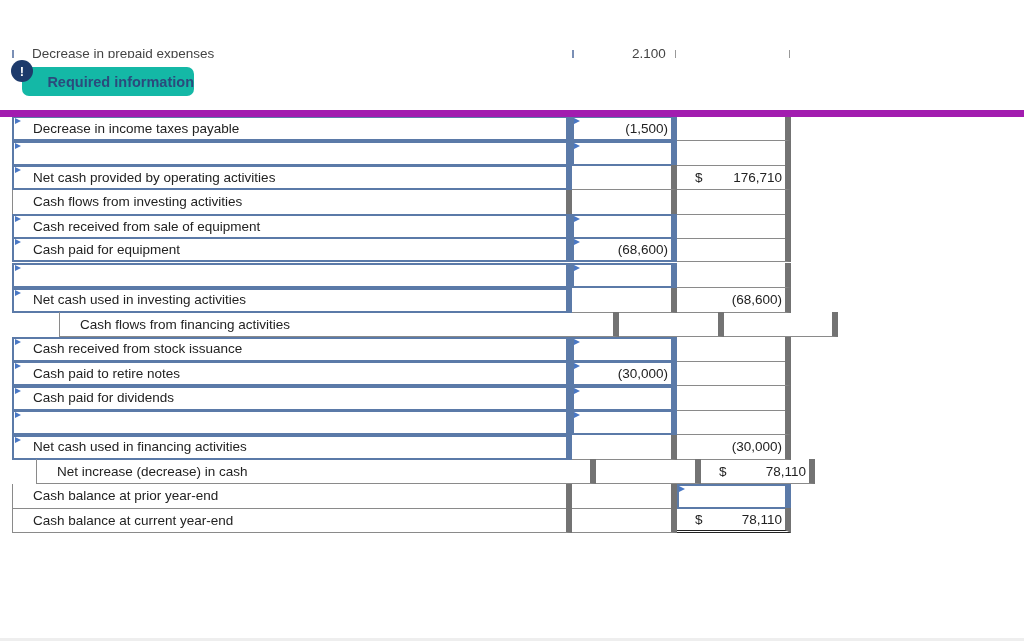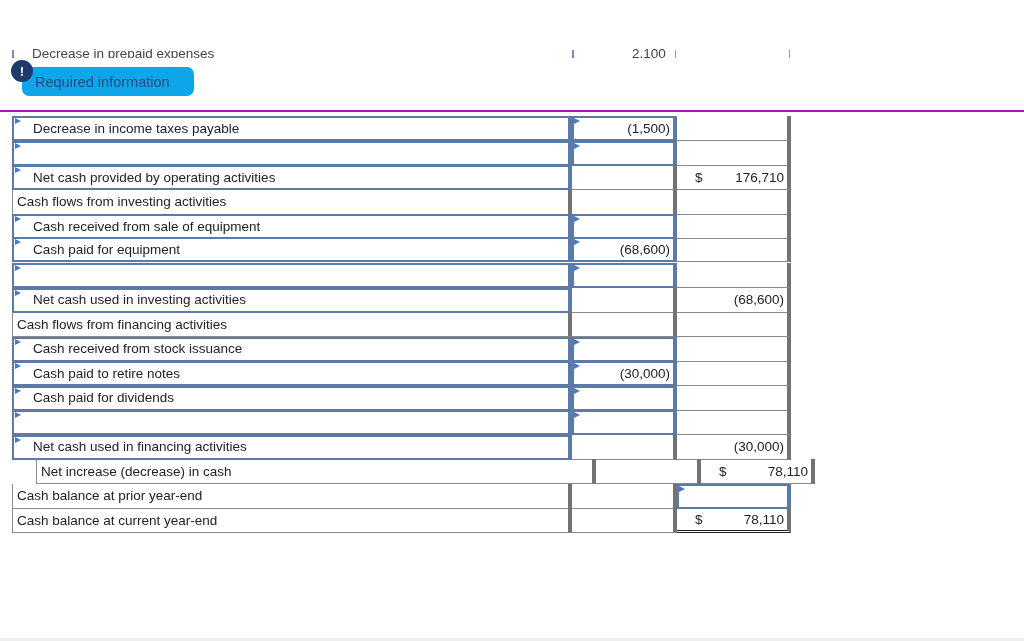"Decrease in prepaid expenses" .sticky { border-bottom: 2px solid #a21caf -> 7px solid #a21caf }
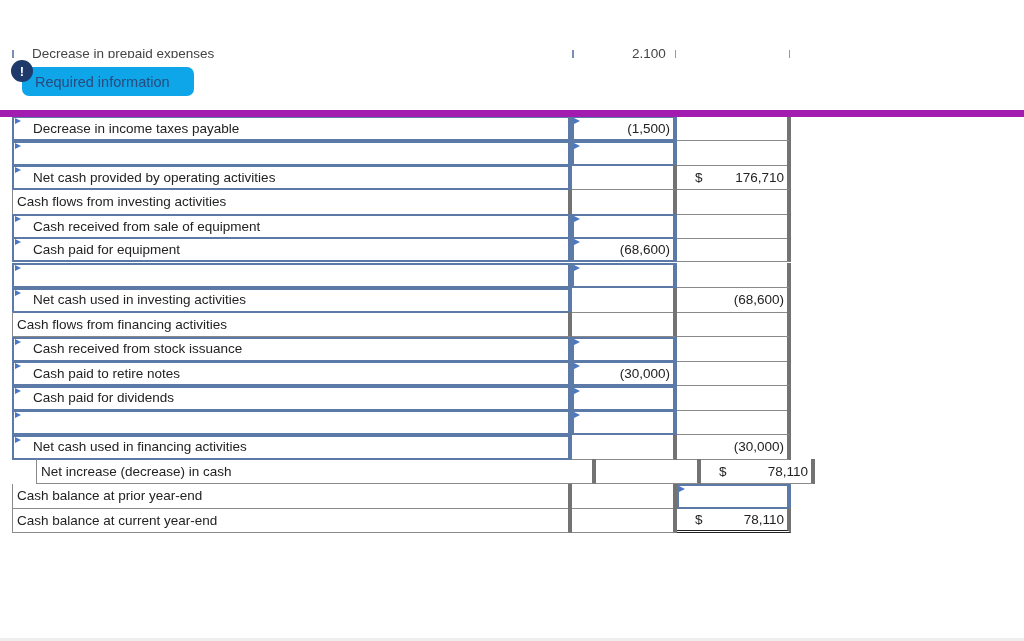"Required information" .req-pill { background: #0ea5e9 -> #14b8a6; font-weight: normal -> bold; justify-content: none -> flex-end }
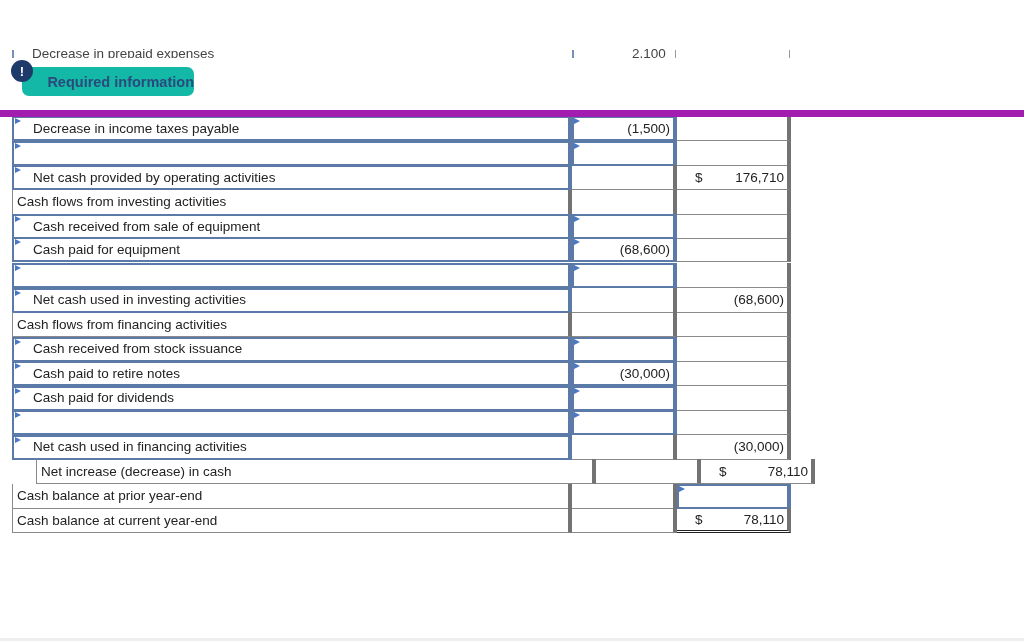"Decrease in income taxes payable" .cell { border-right: 4px solid #737373 -> 6px solid #737373 }
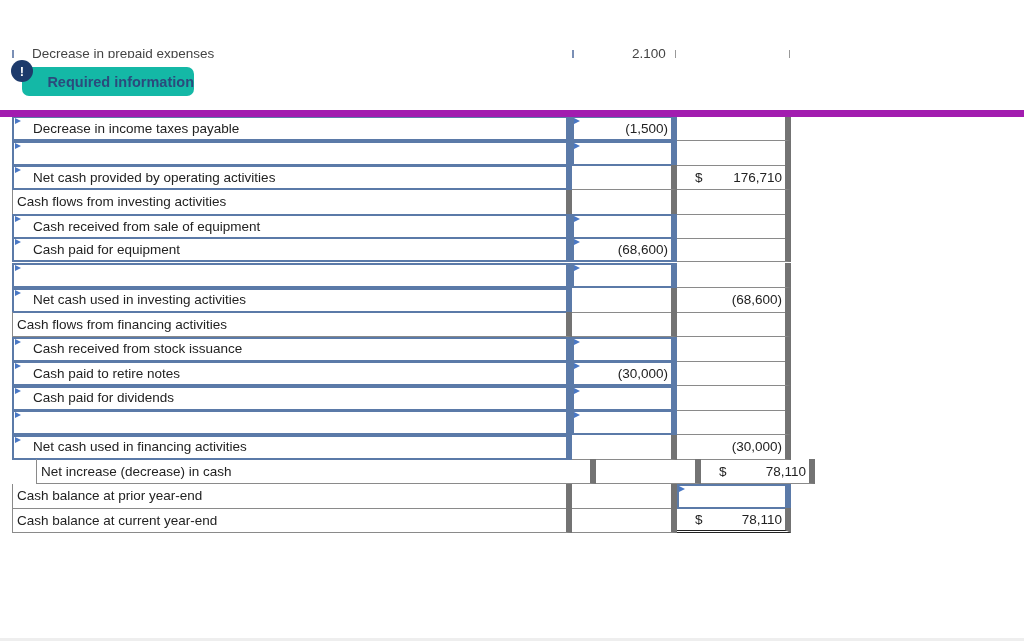"Cash flows from investing activities" .c-label { padding-left: 4px -> 20px }
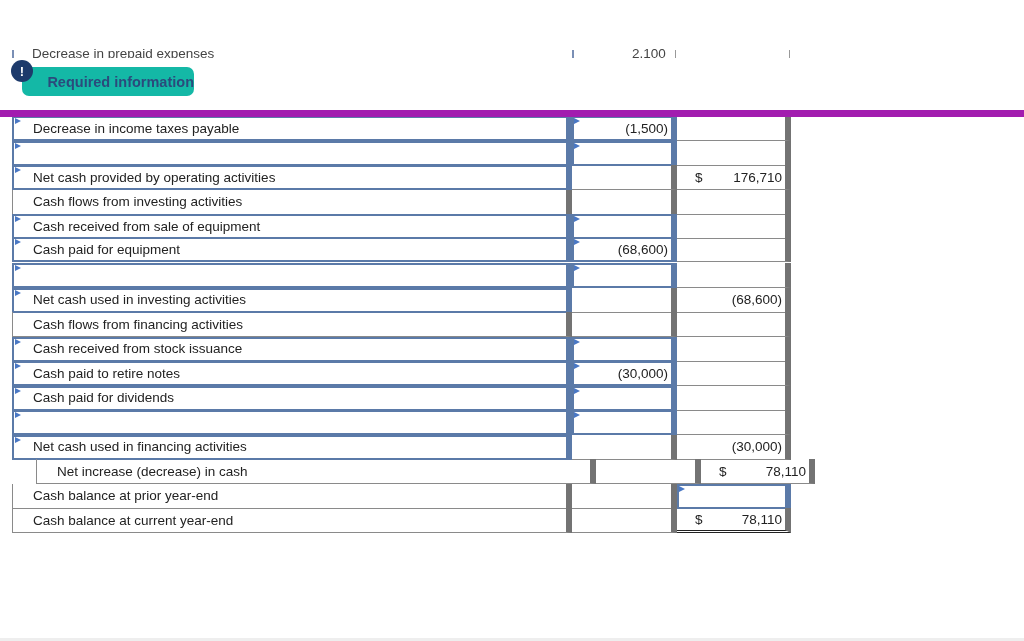"Cash flows from financing activities" div.row { margin-left: none -> 47px }
